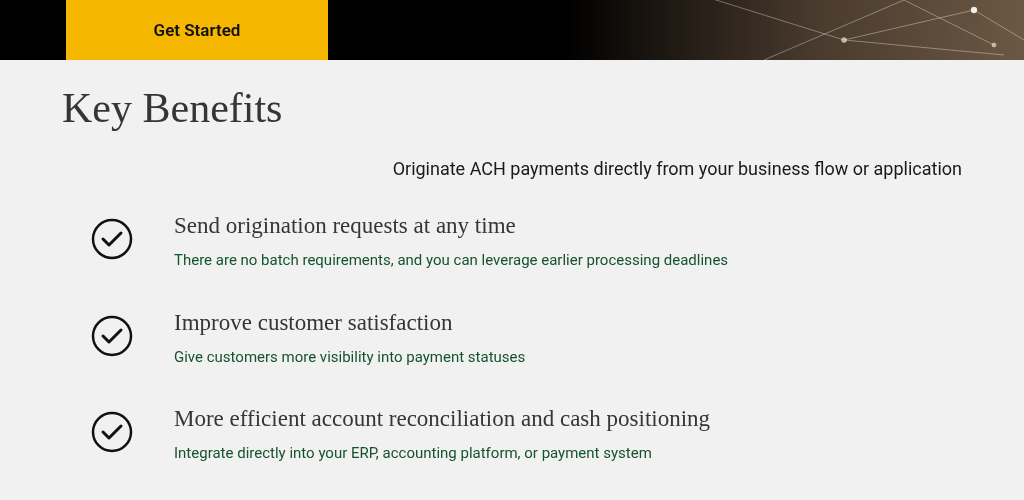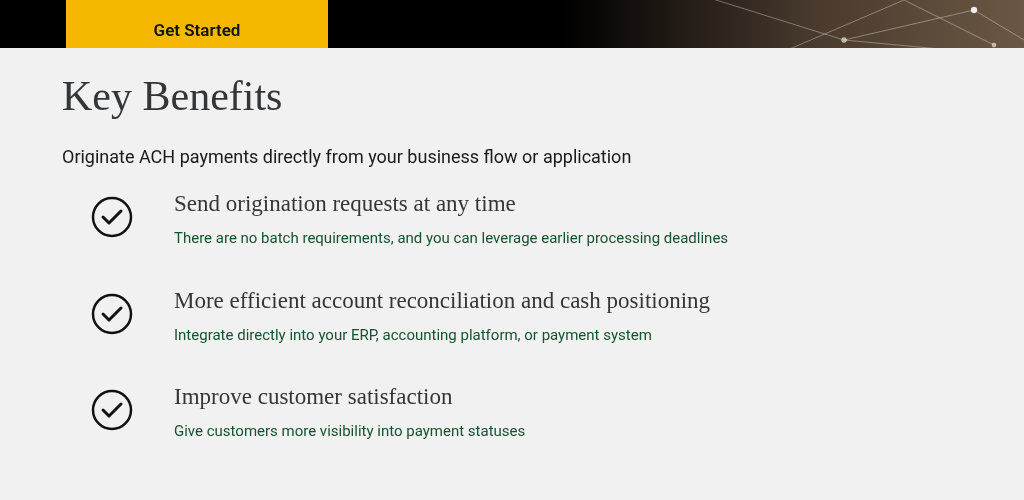"Get Started" .hero { height: 48px -> 60px }
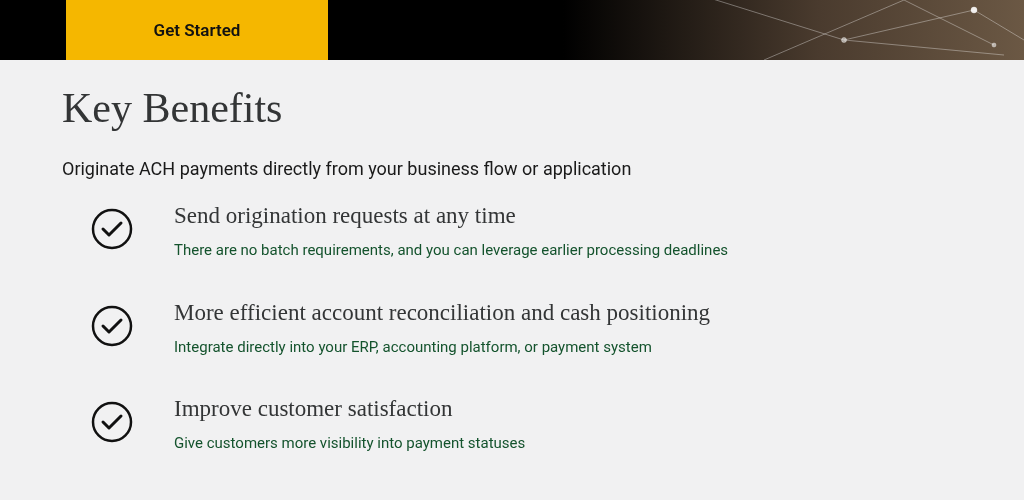"Originate ACH payments directly from" .subheading { margin-bottom: 24px -> 34px; text-align: none -> right }
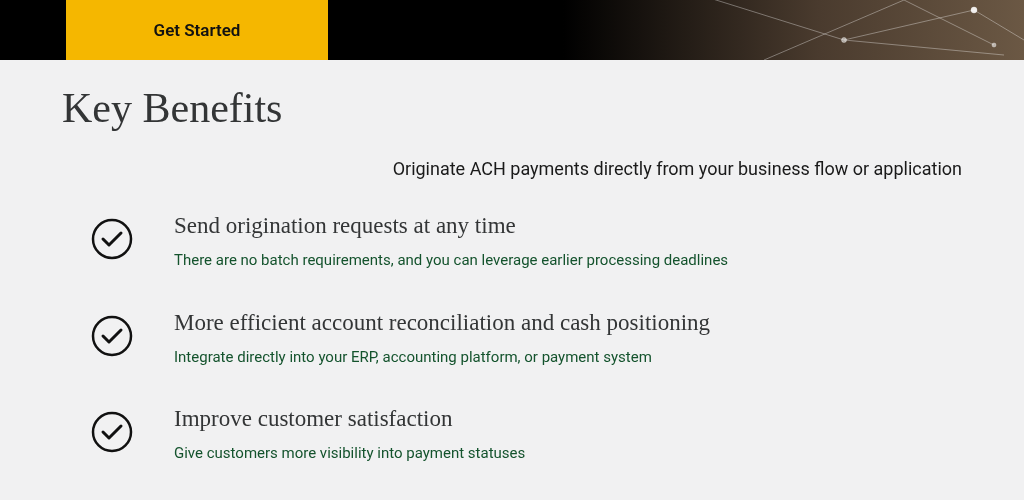"More efficient account reconciliation" div.benefit { order: before "Improve customer satisfaction" -> after "Improve customer satisfaction" }
